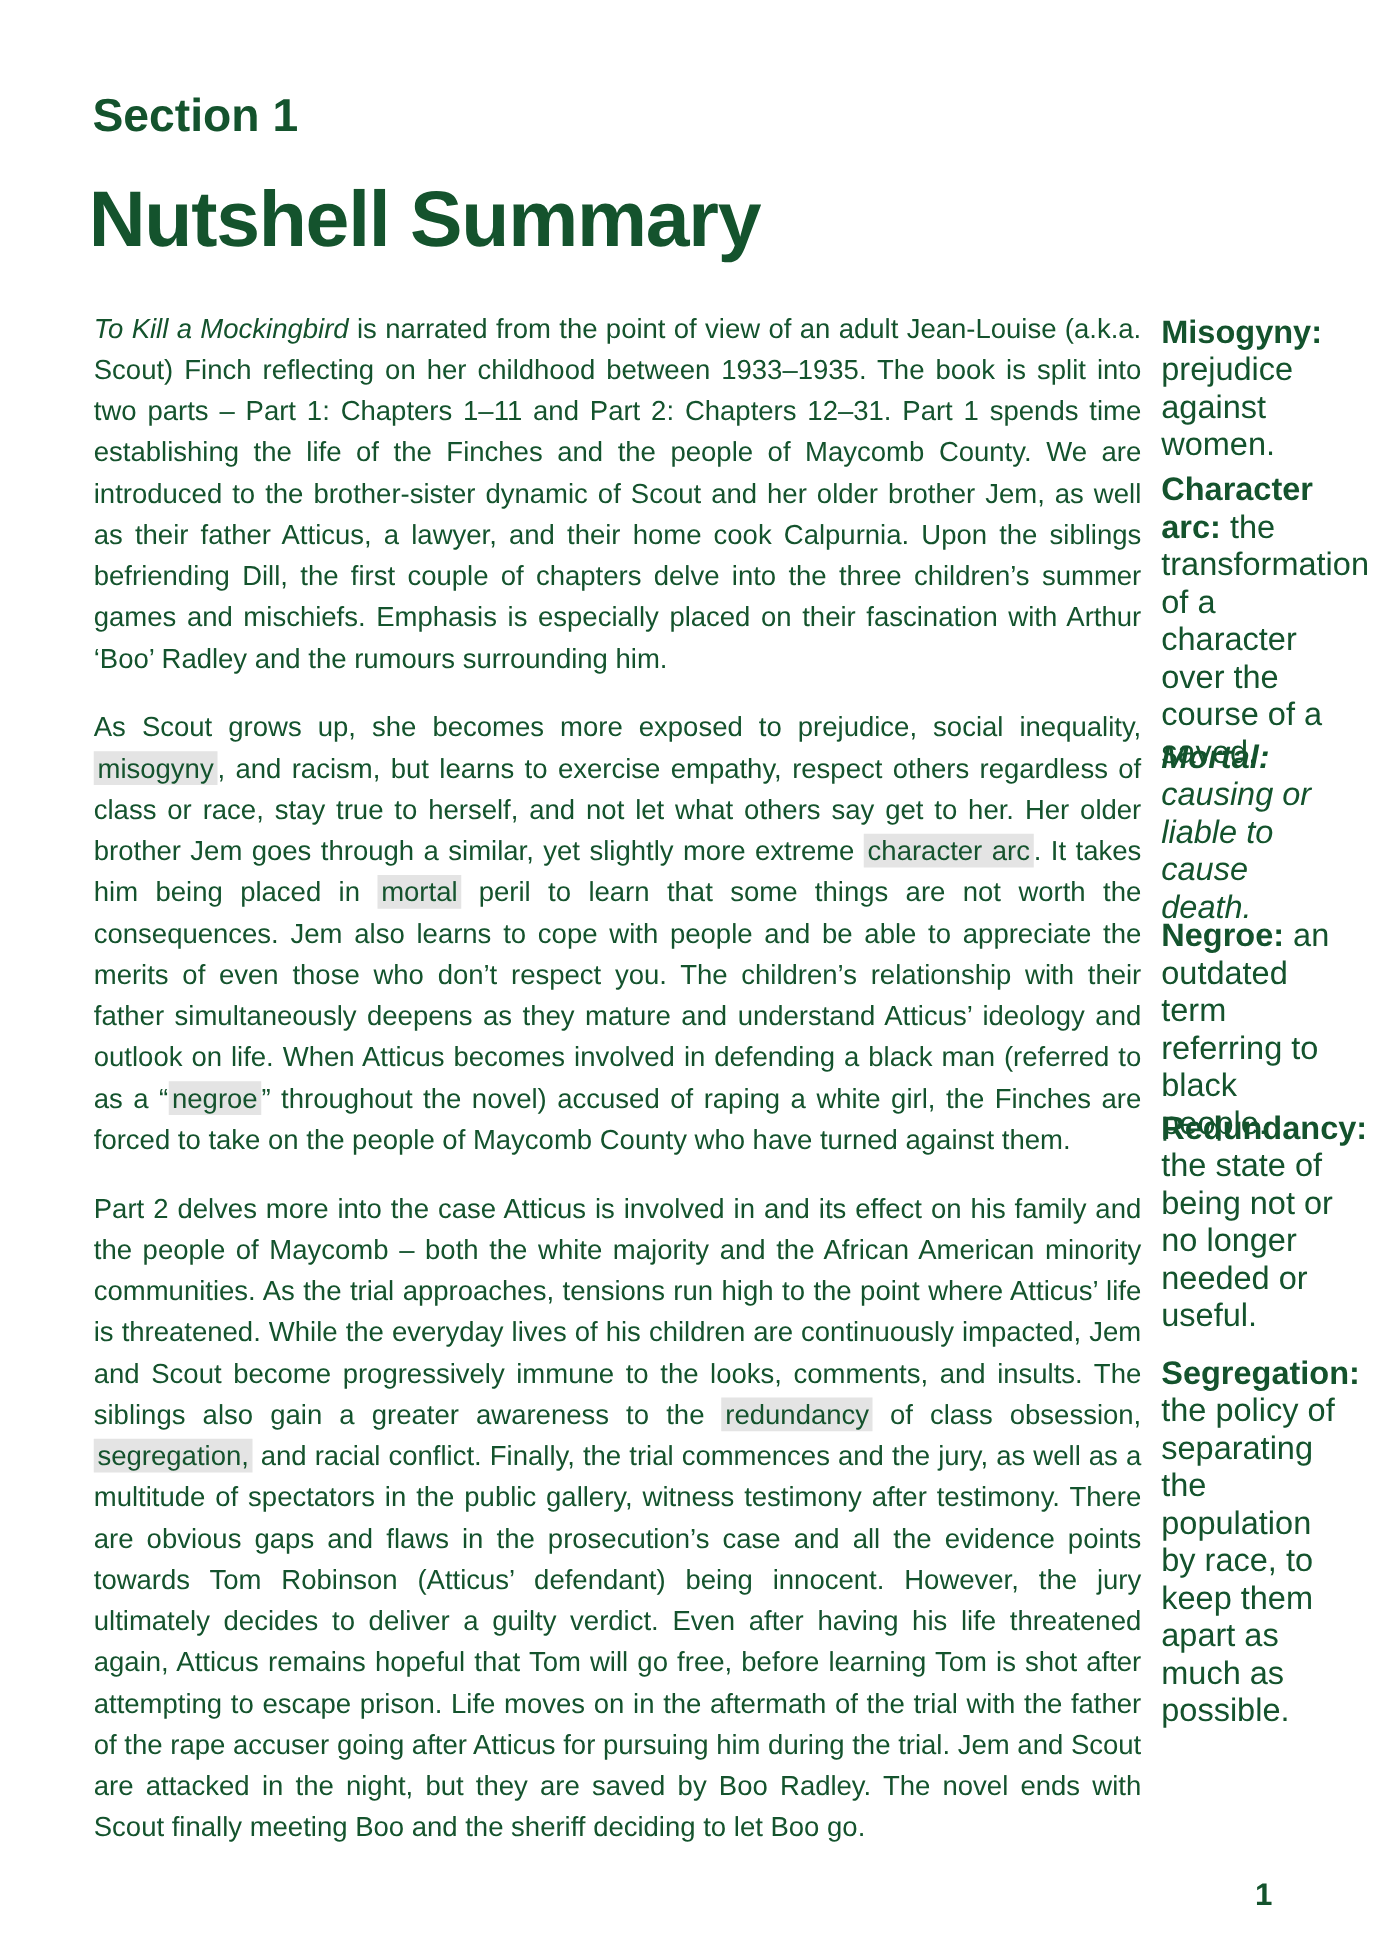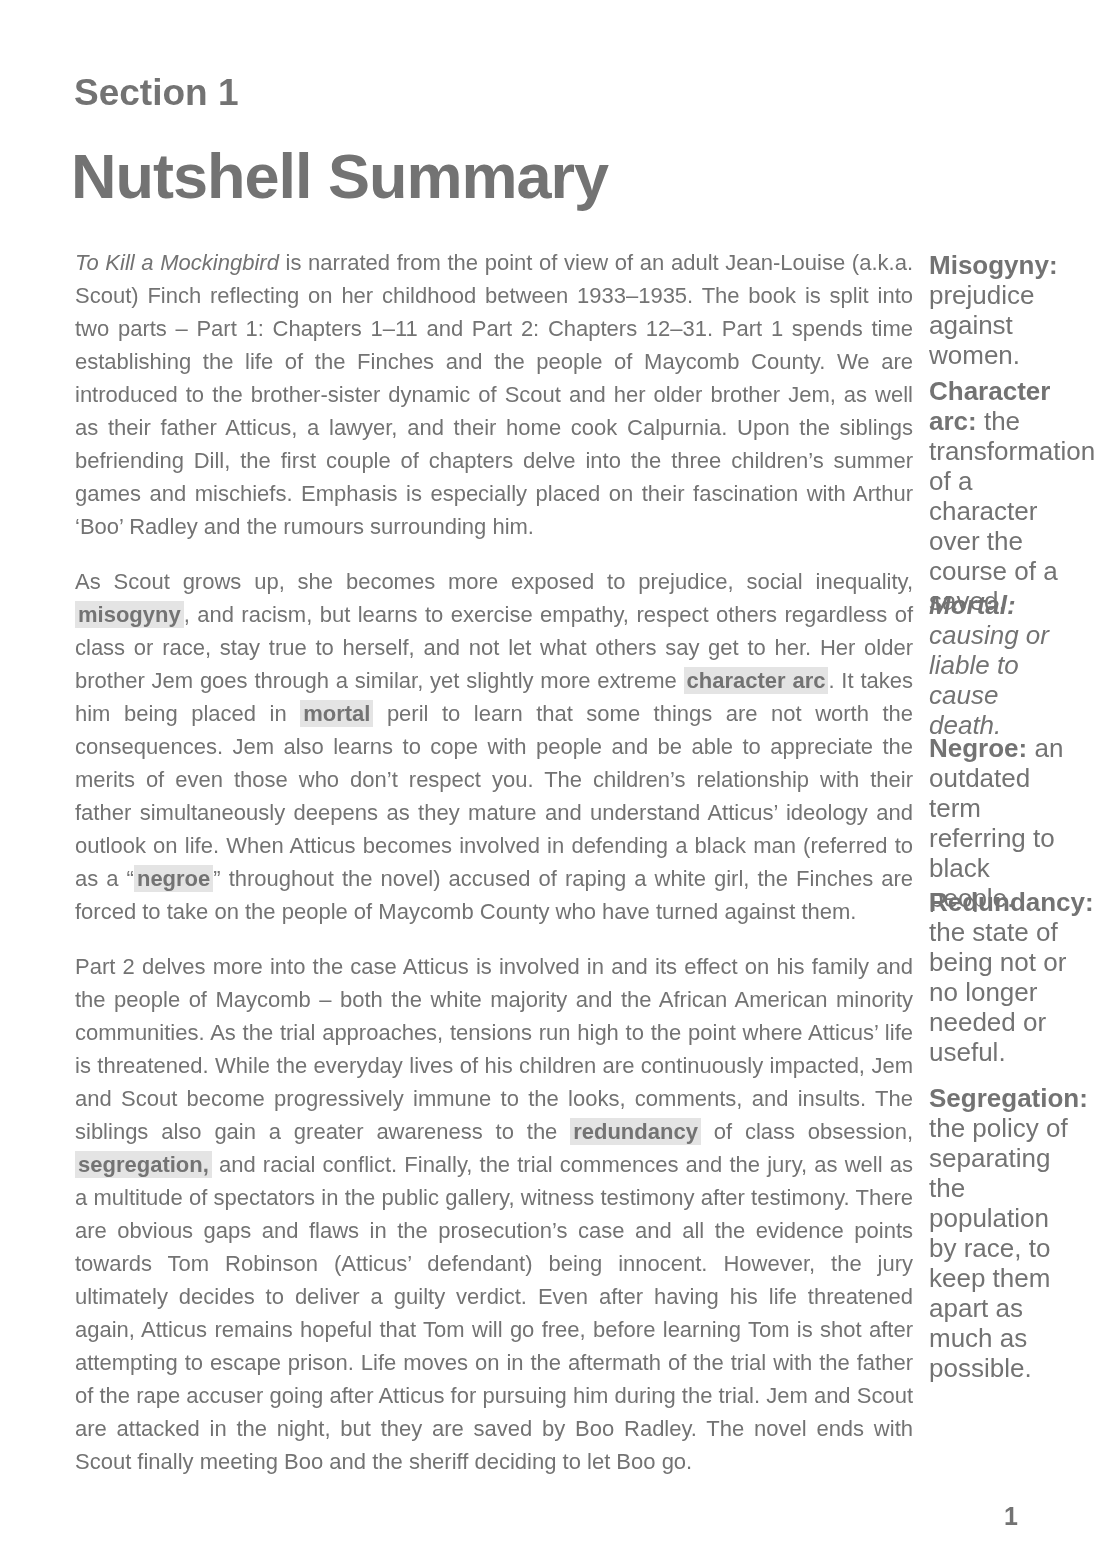"Section 1" .page { color: #737373 -> #14532d }
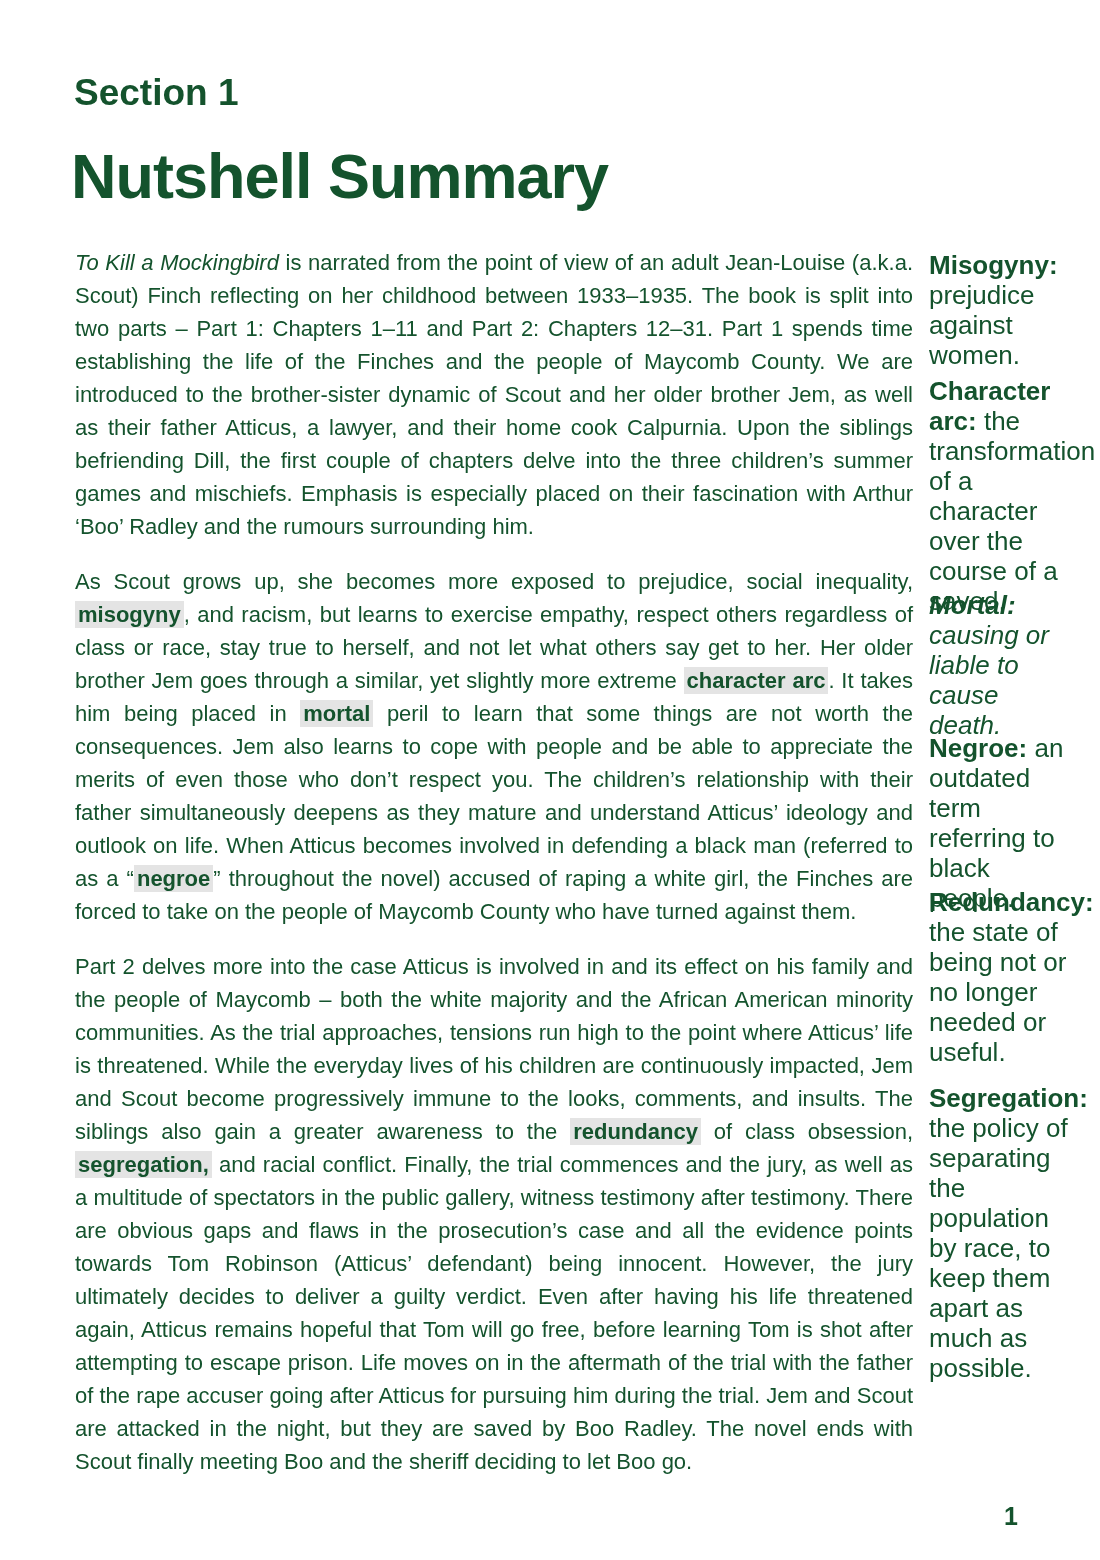"misogyny" .term { font-weight: bold -> normal }
